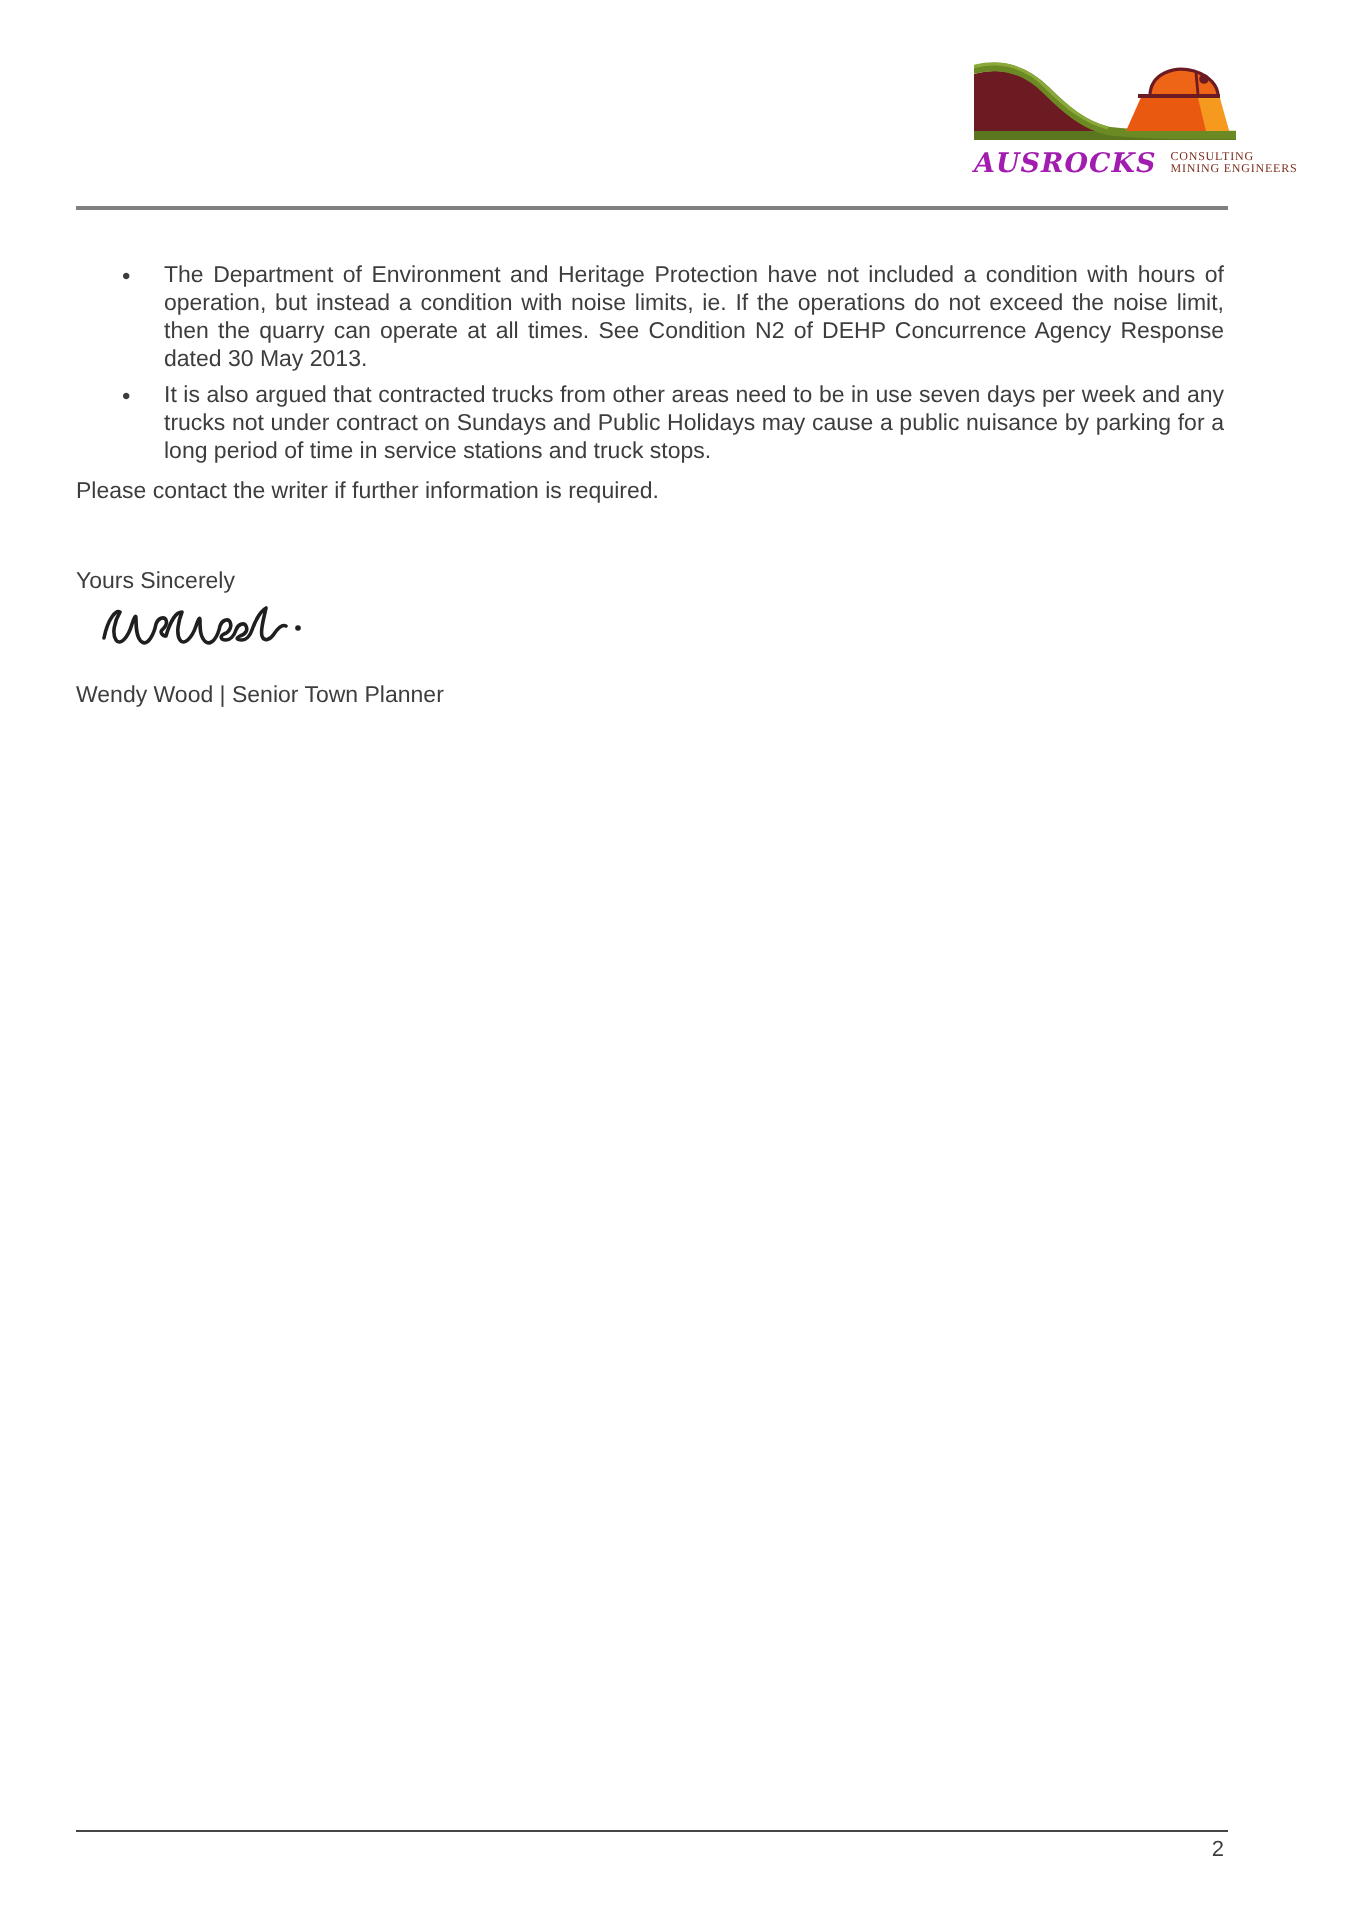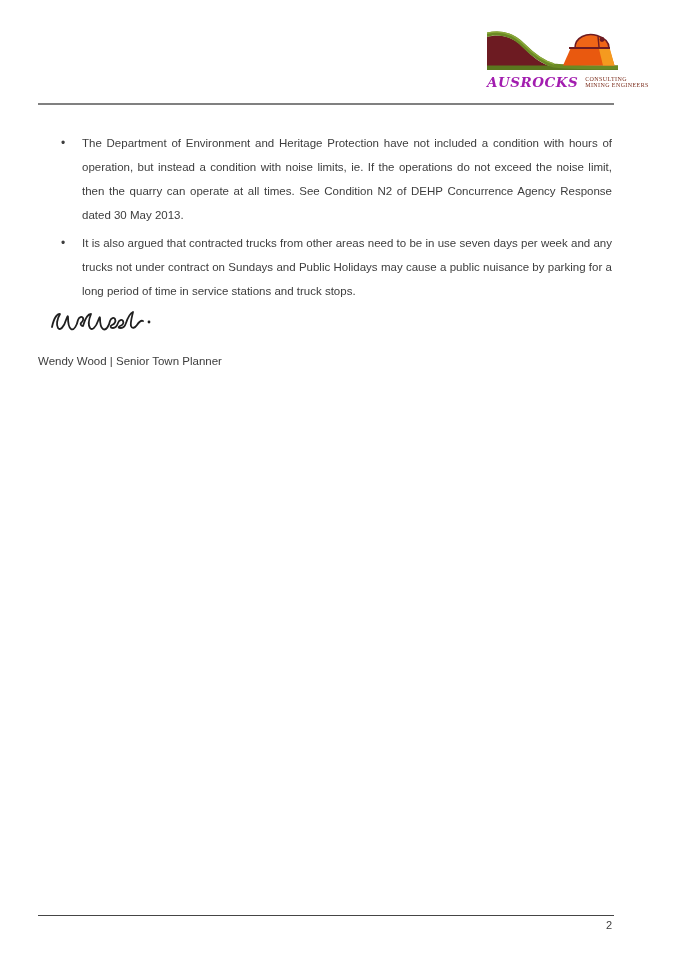"The Department of Environment and" .content { line-height: 24px -> 14px }
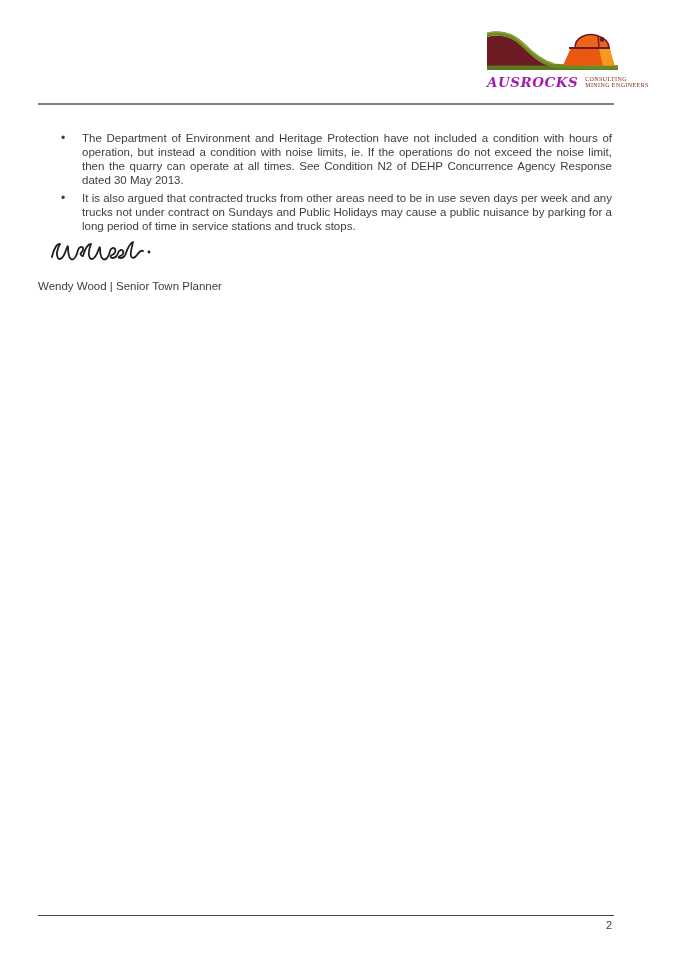"Please contact the writer if" p.para { html: none -> <p>Please contact the writer if further information is required.</p> }
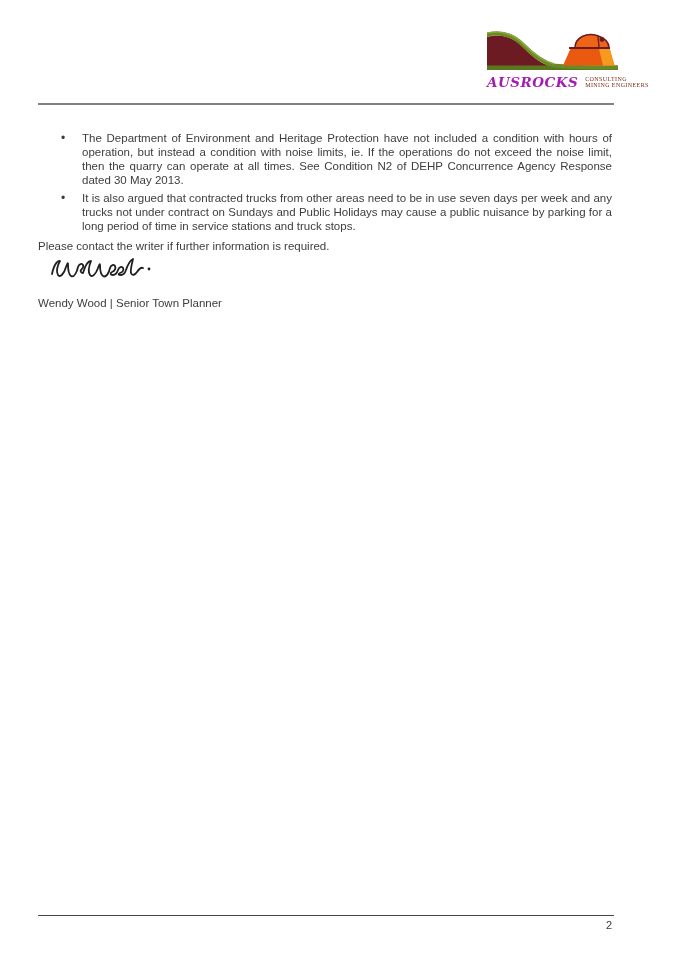"Yours Sincerely" p.para { html: none -> <p>Yours Sincerely</p> }
